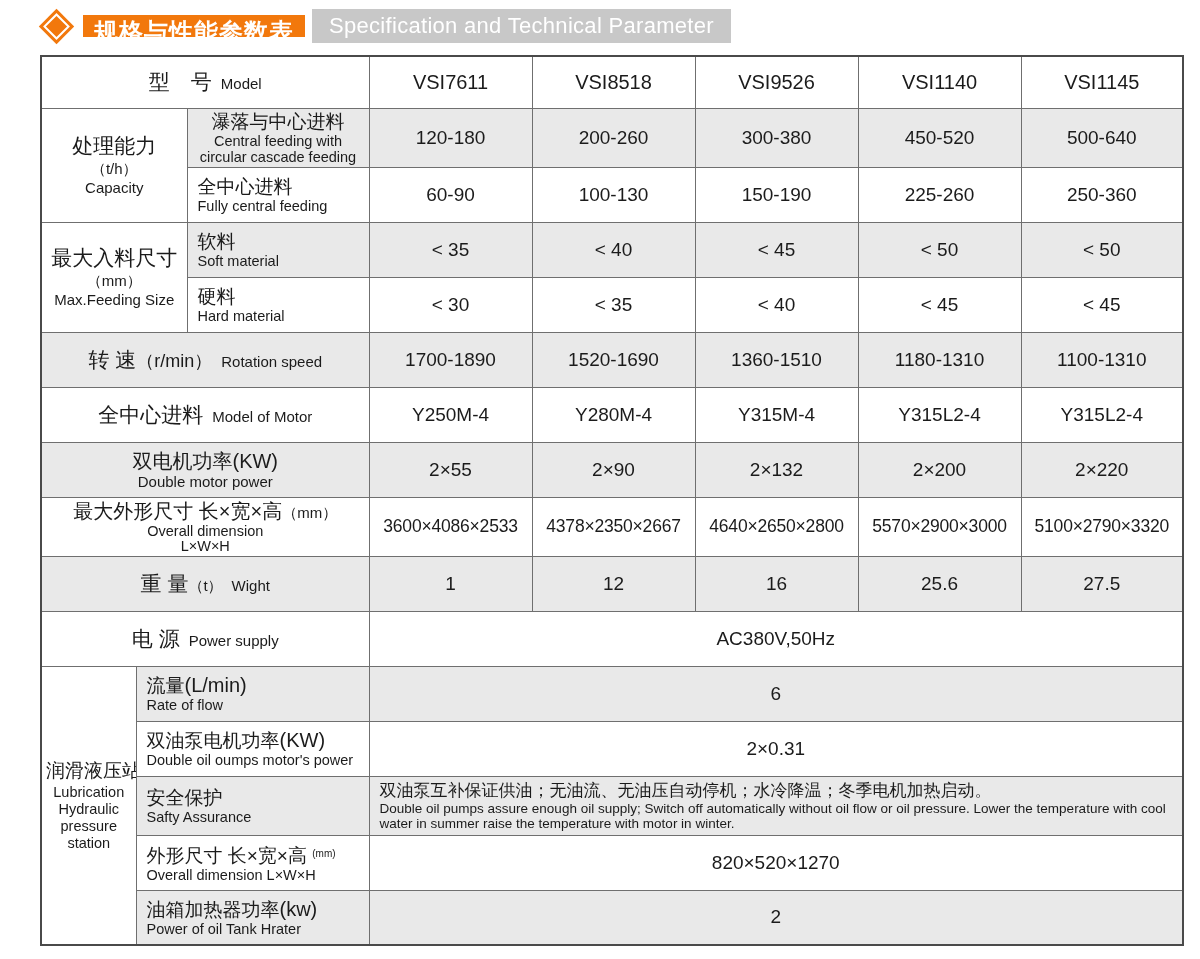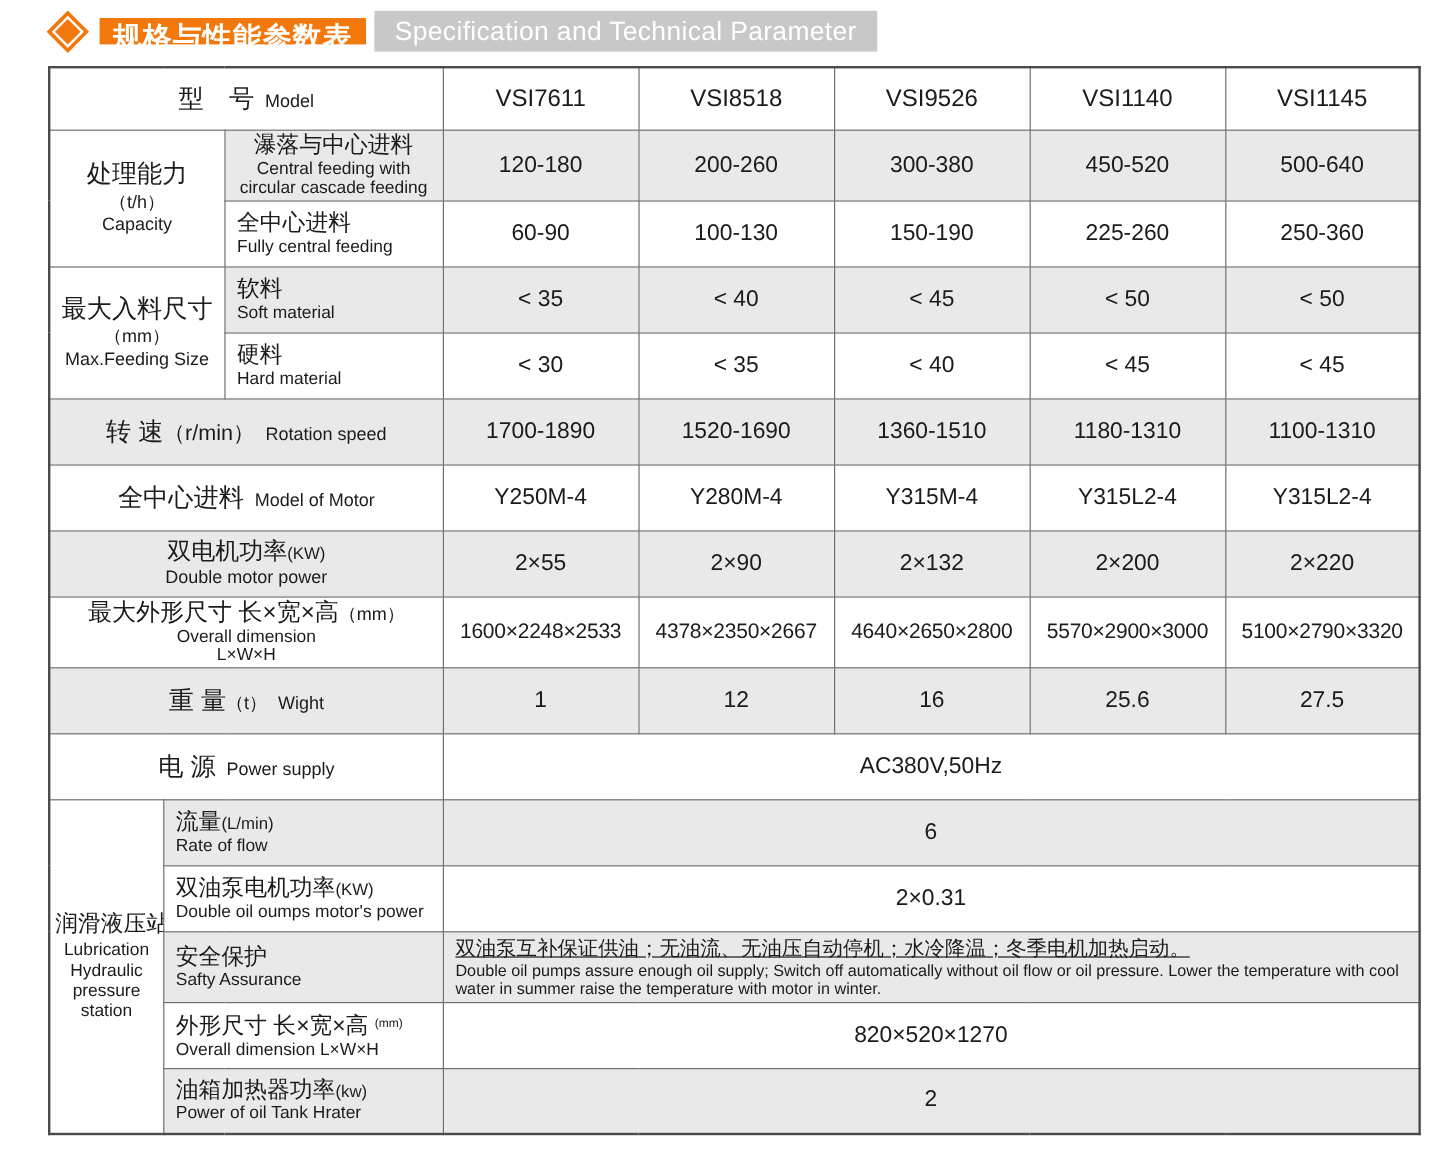"(KW)" .paren { font-size: 14px -> 20px }
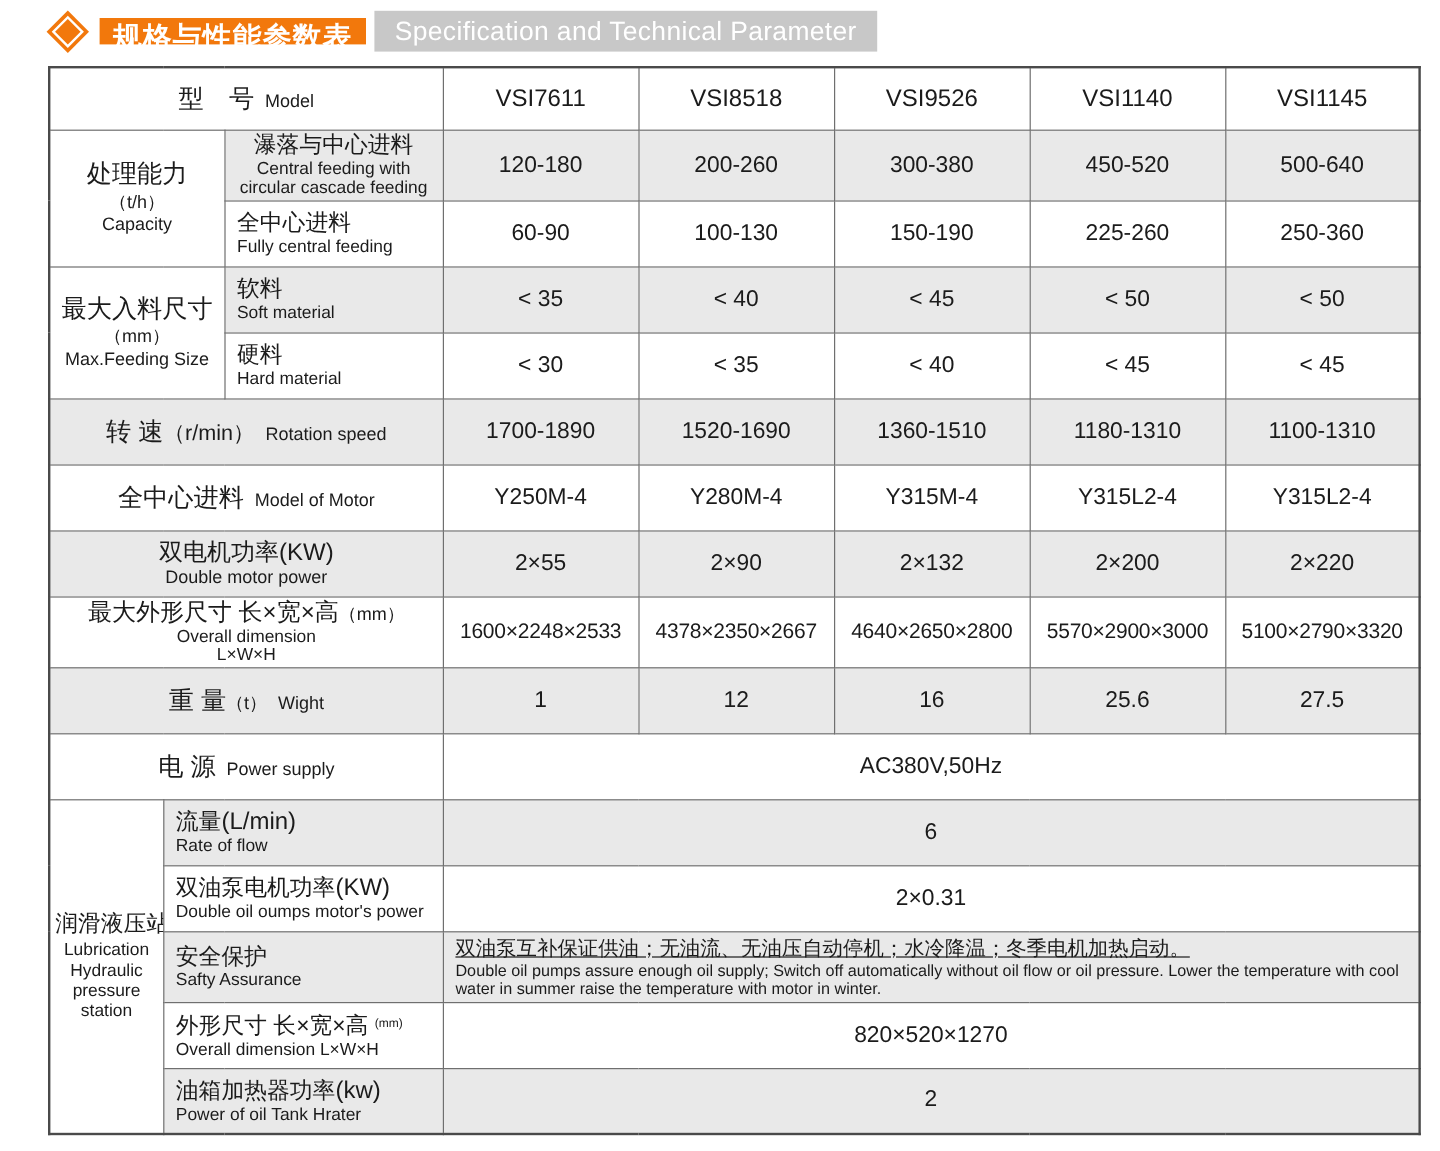"1600×2248×2533" td.dim { text: 1600×2248 -> 3600×4086 }
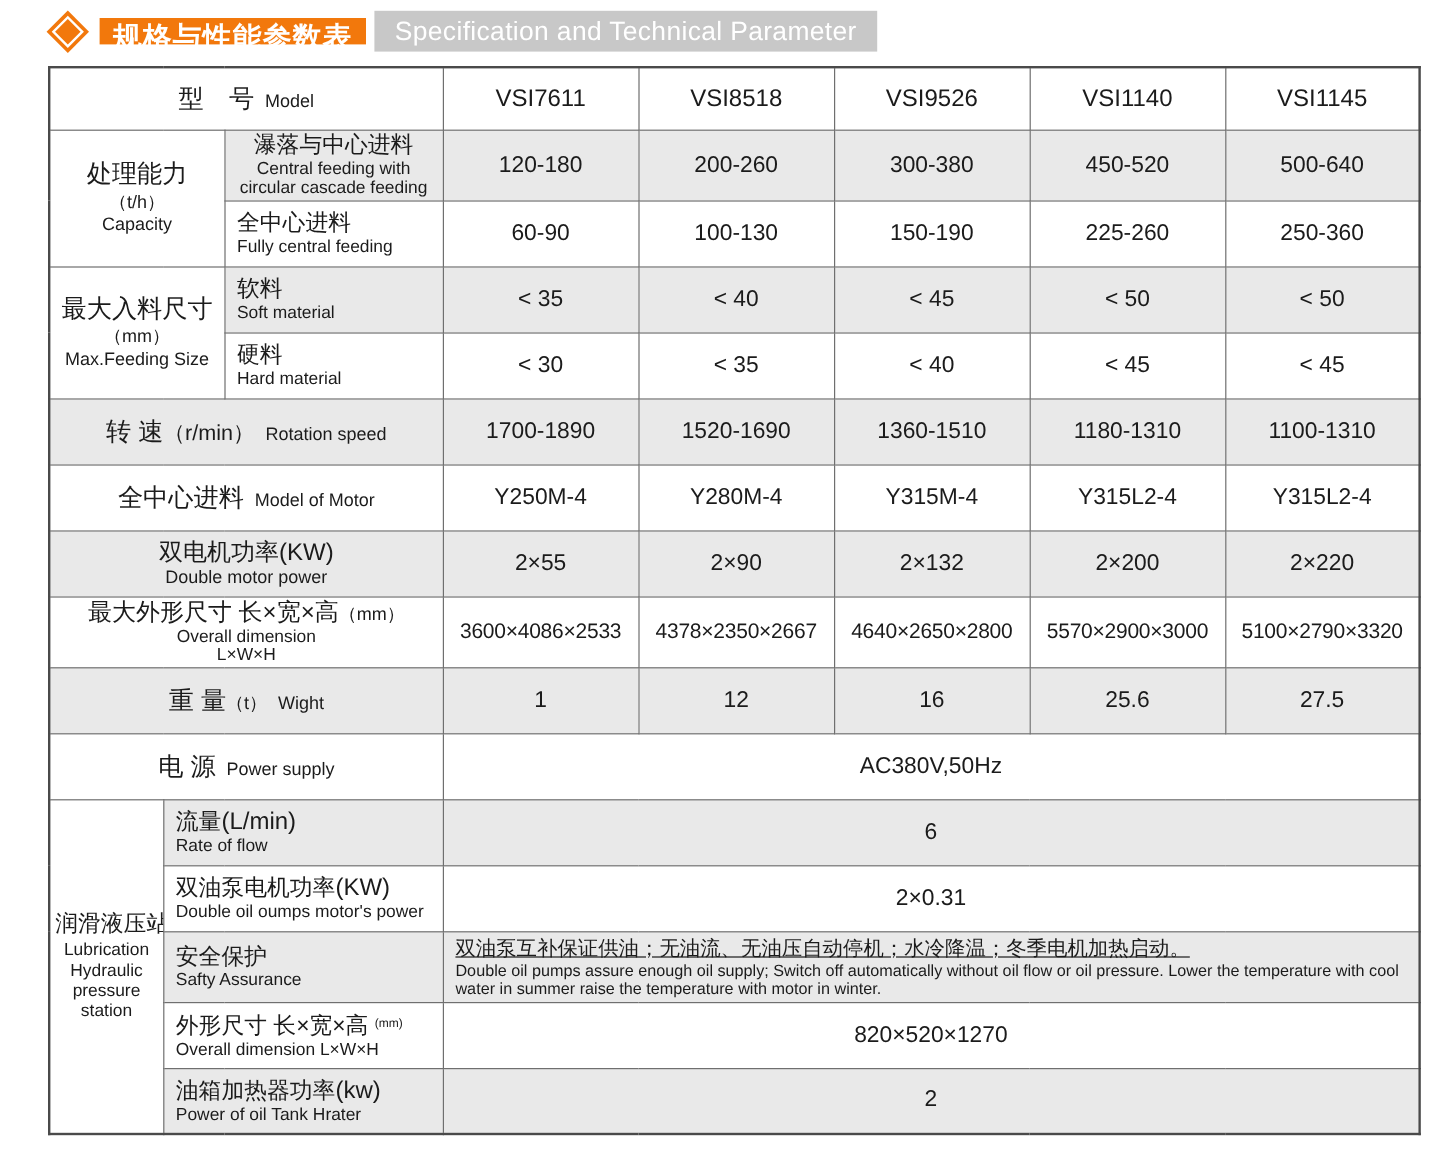"双油泵互补保证供油；无油流、无油压自动停机；水冷降温；冬季电机加热启动。" .saf-zh { text-decoration: underline -> none }
